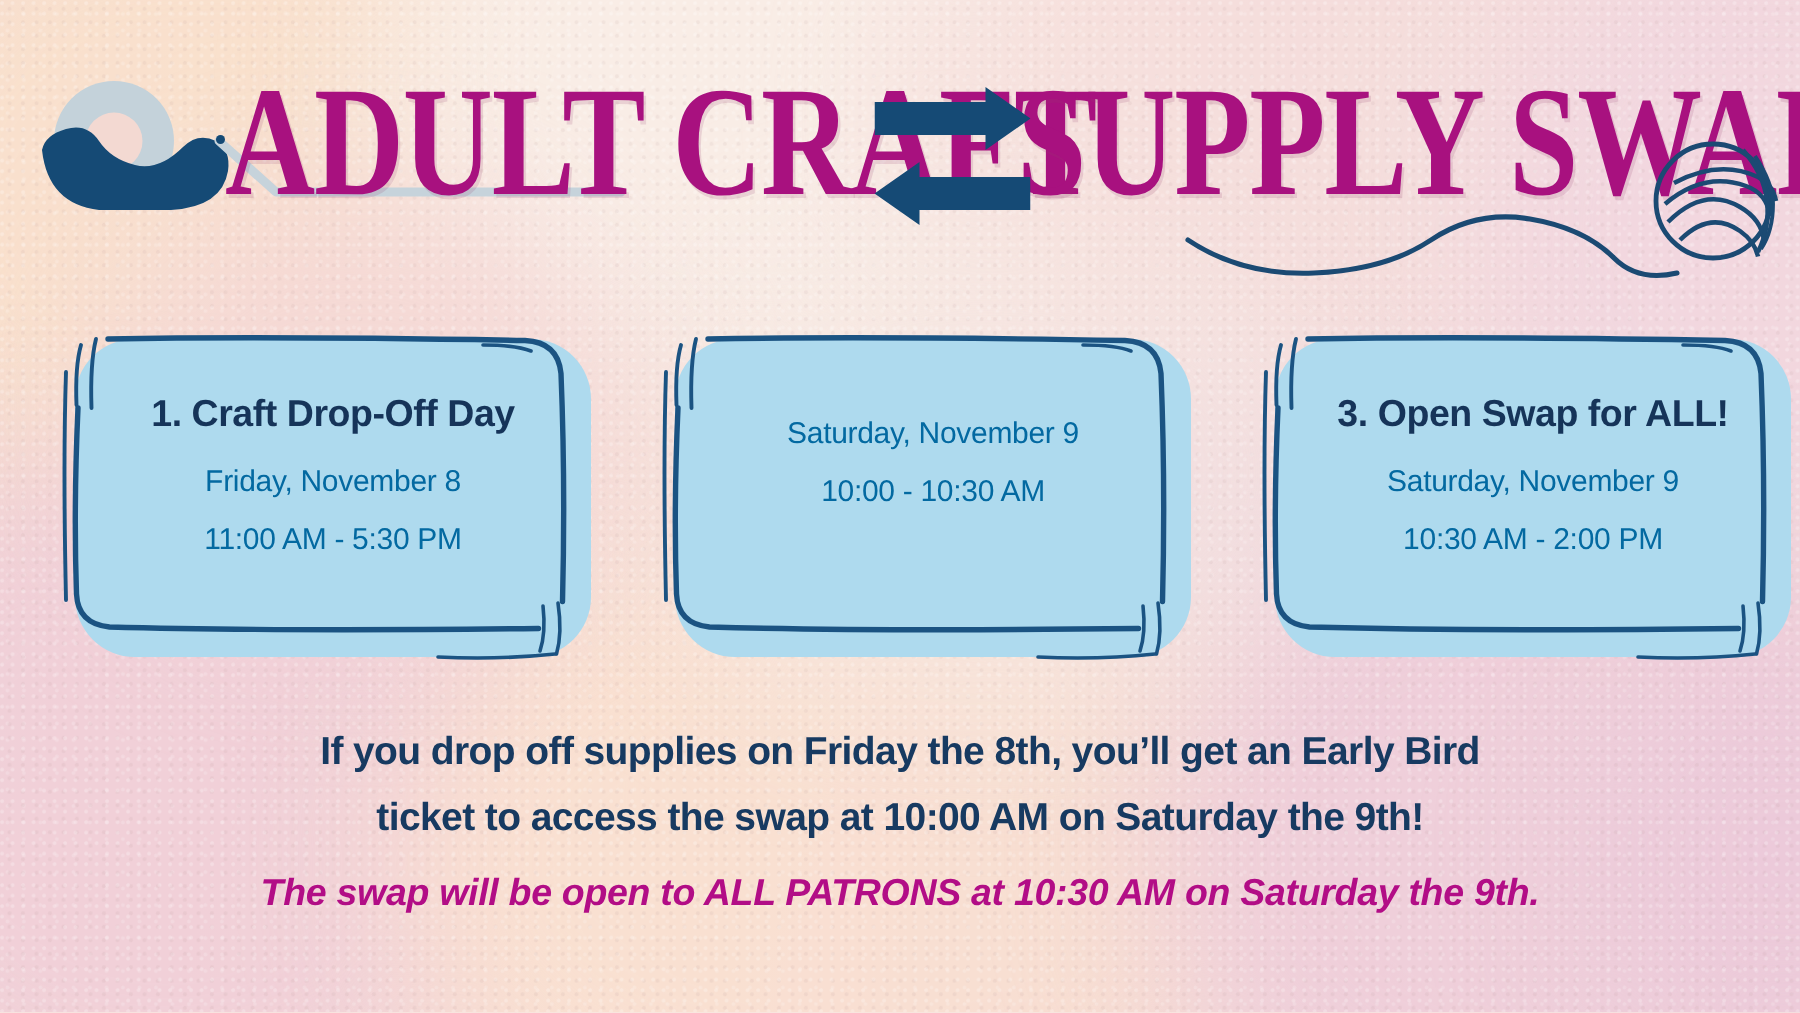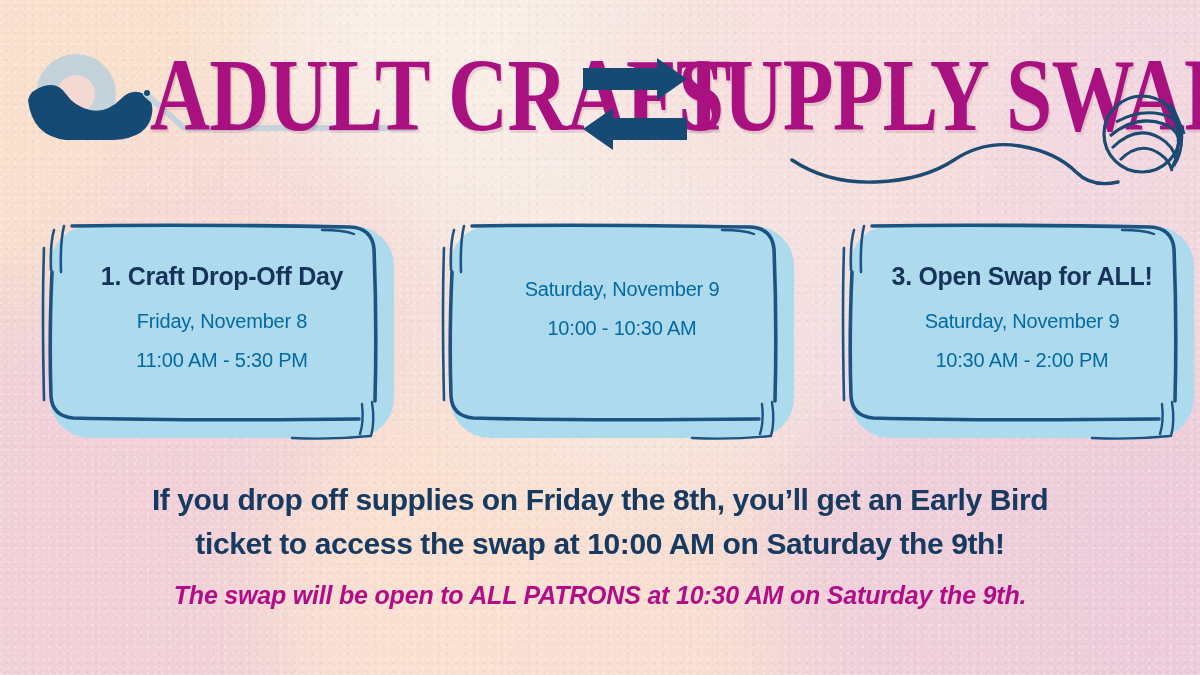"If you drop off supplies" .note { font-size: 30px -> 26px }
